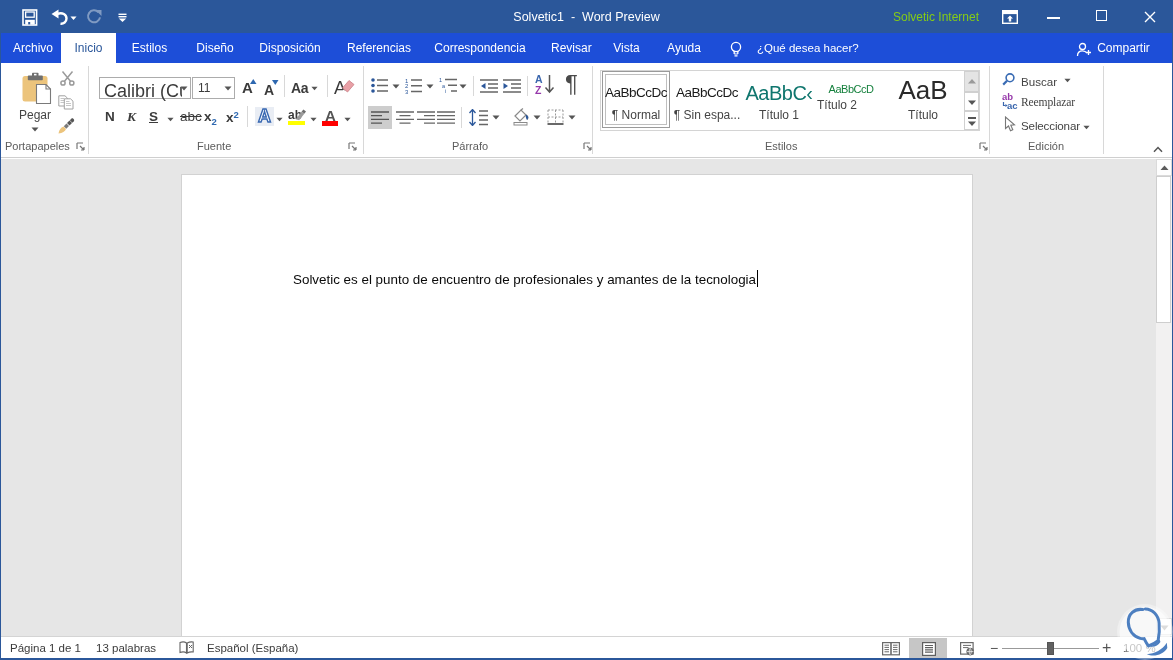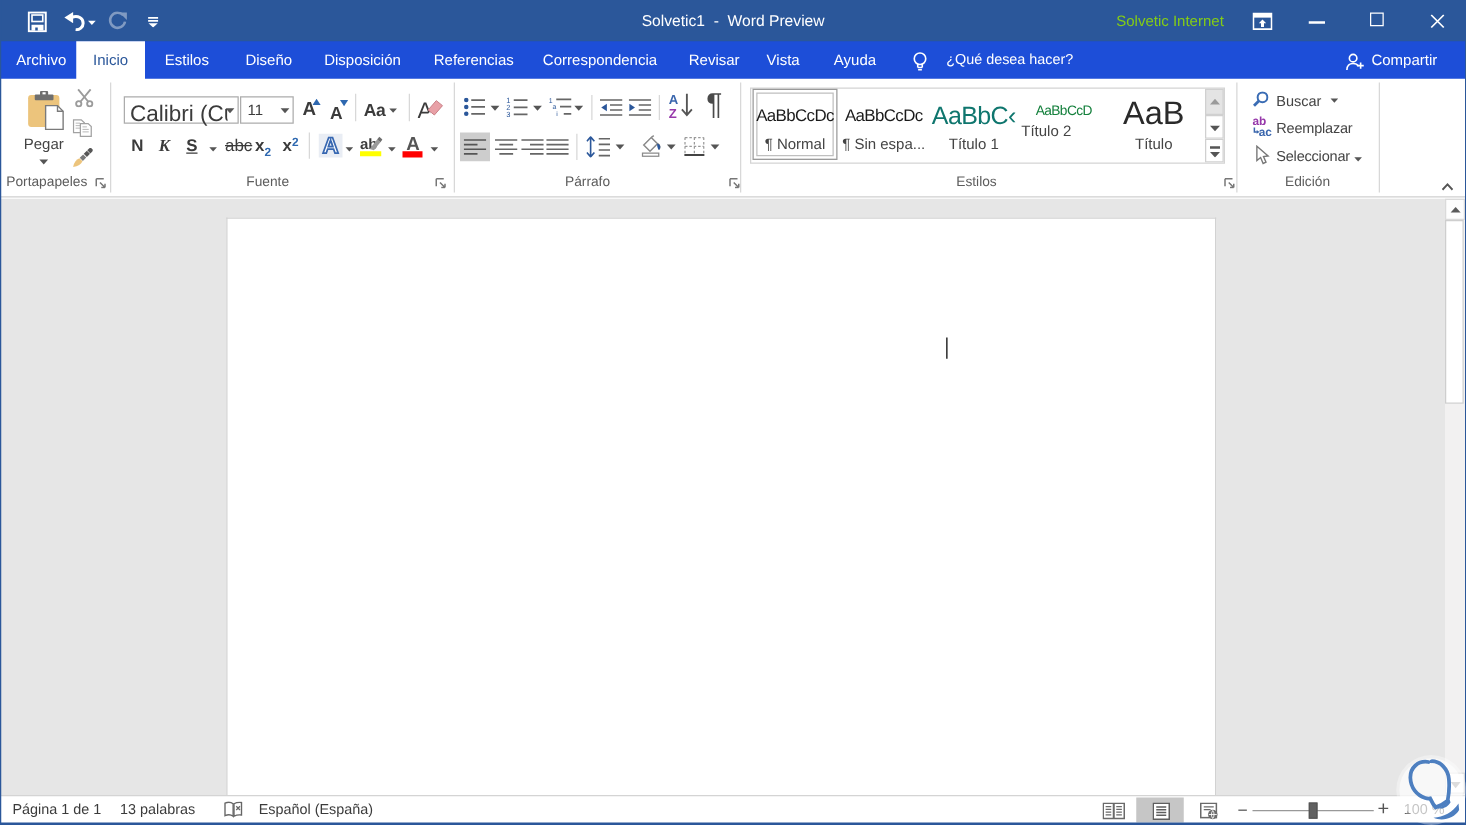"Reemplazar" div.abs { font-family: none -> Liberation Serif, serif }
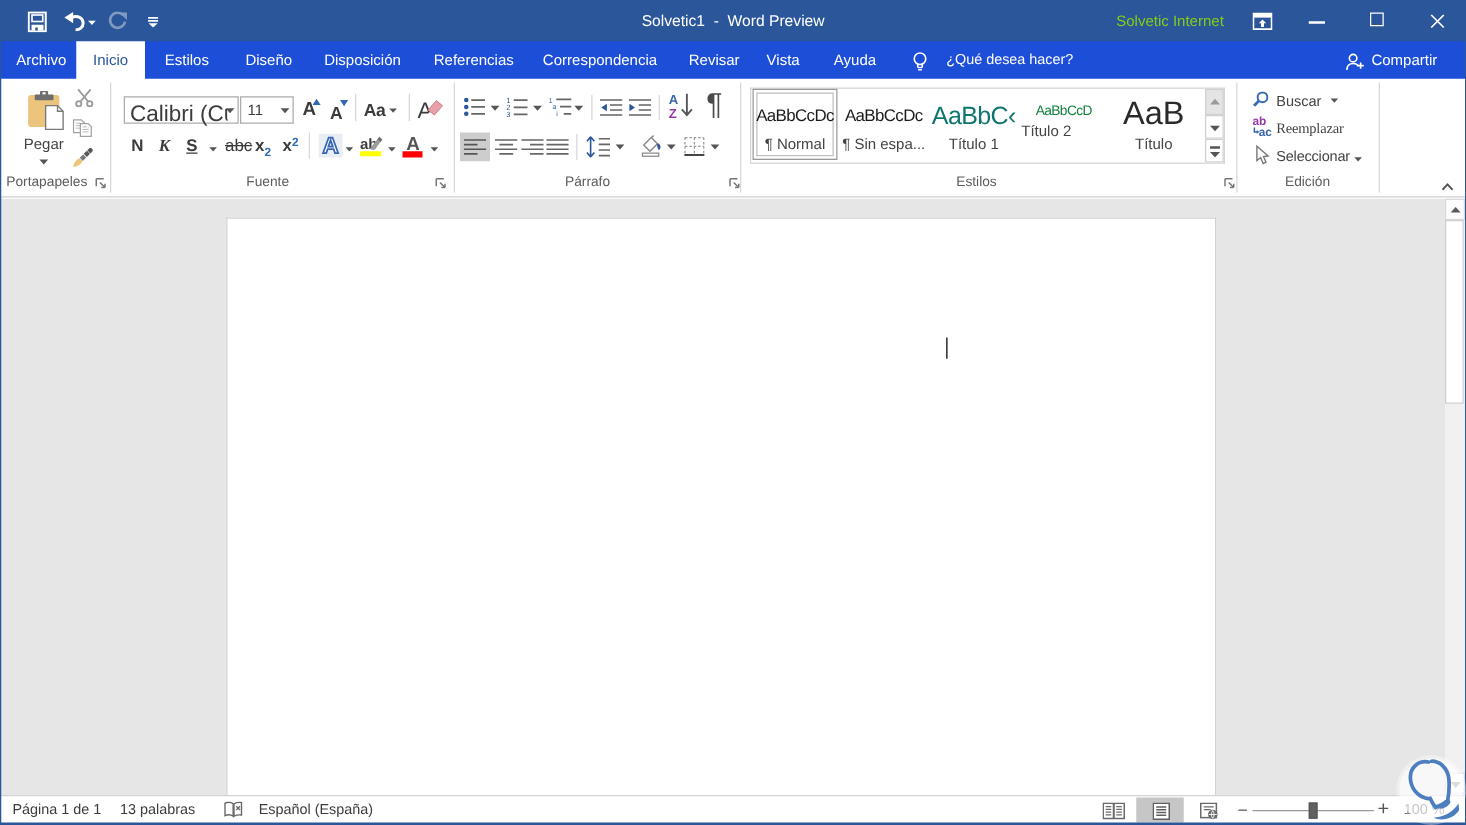"Solvetic es el punto de" div { html: none -> <div>Solvetic es el punto de encuentro de profesionales y amantes de la tecnologia</div> }
